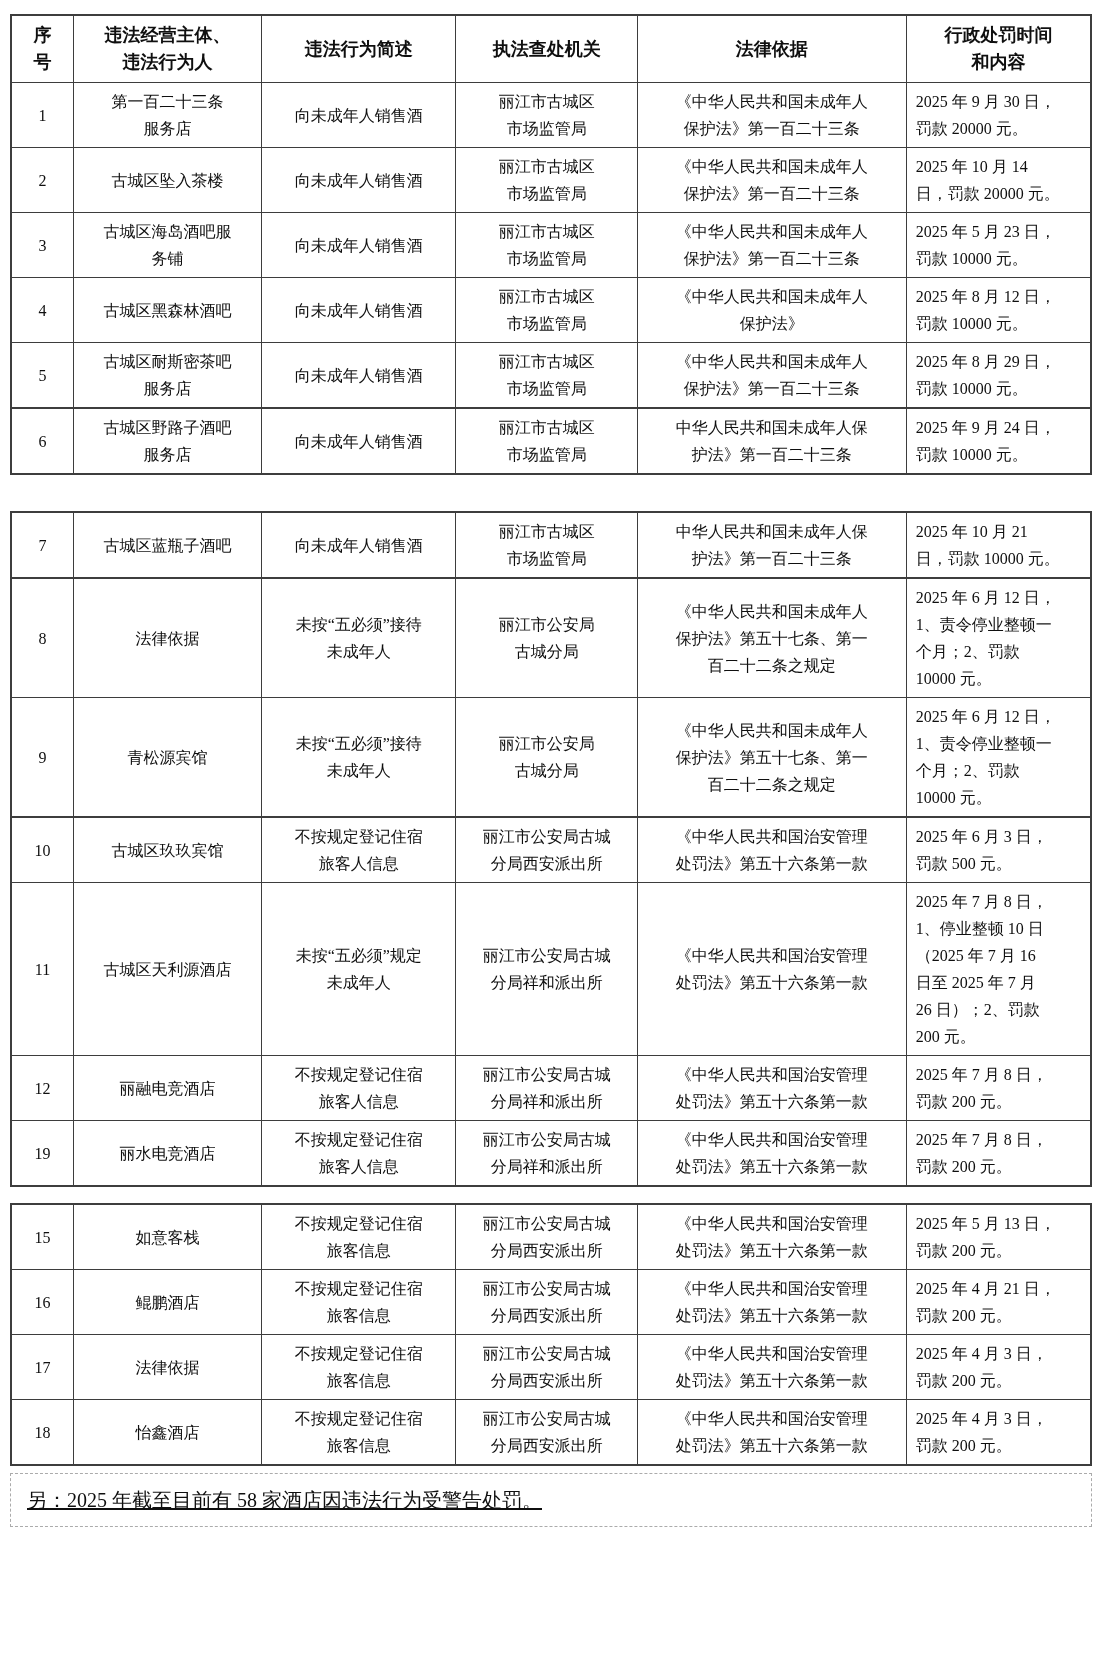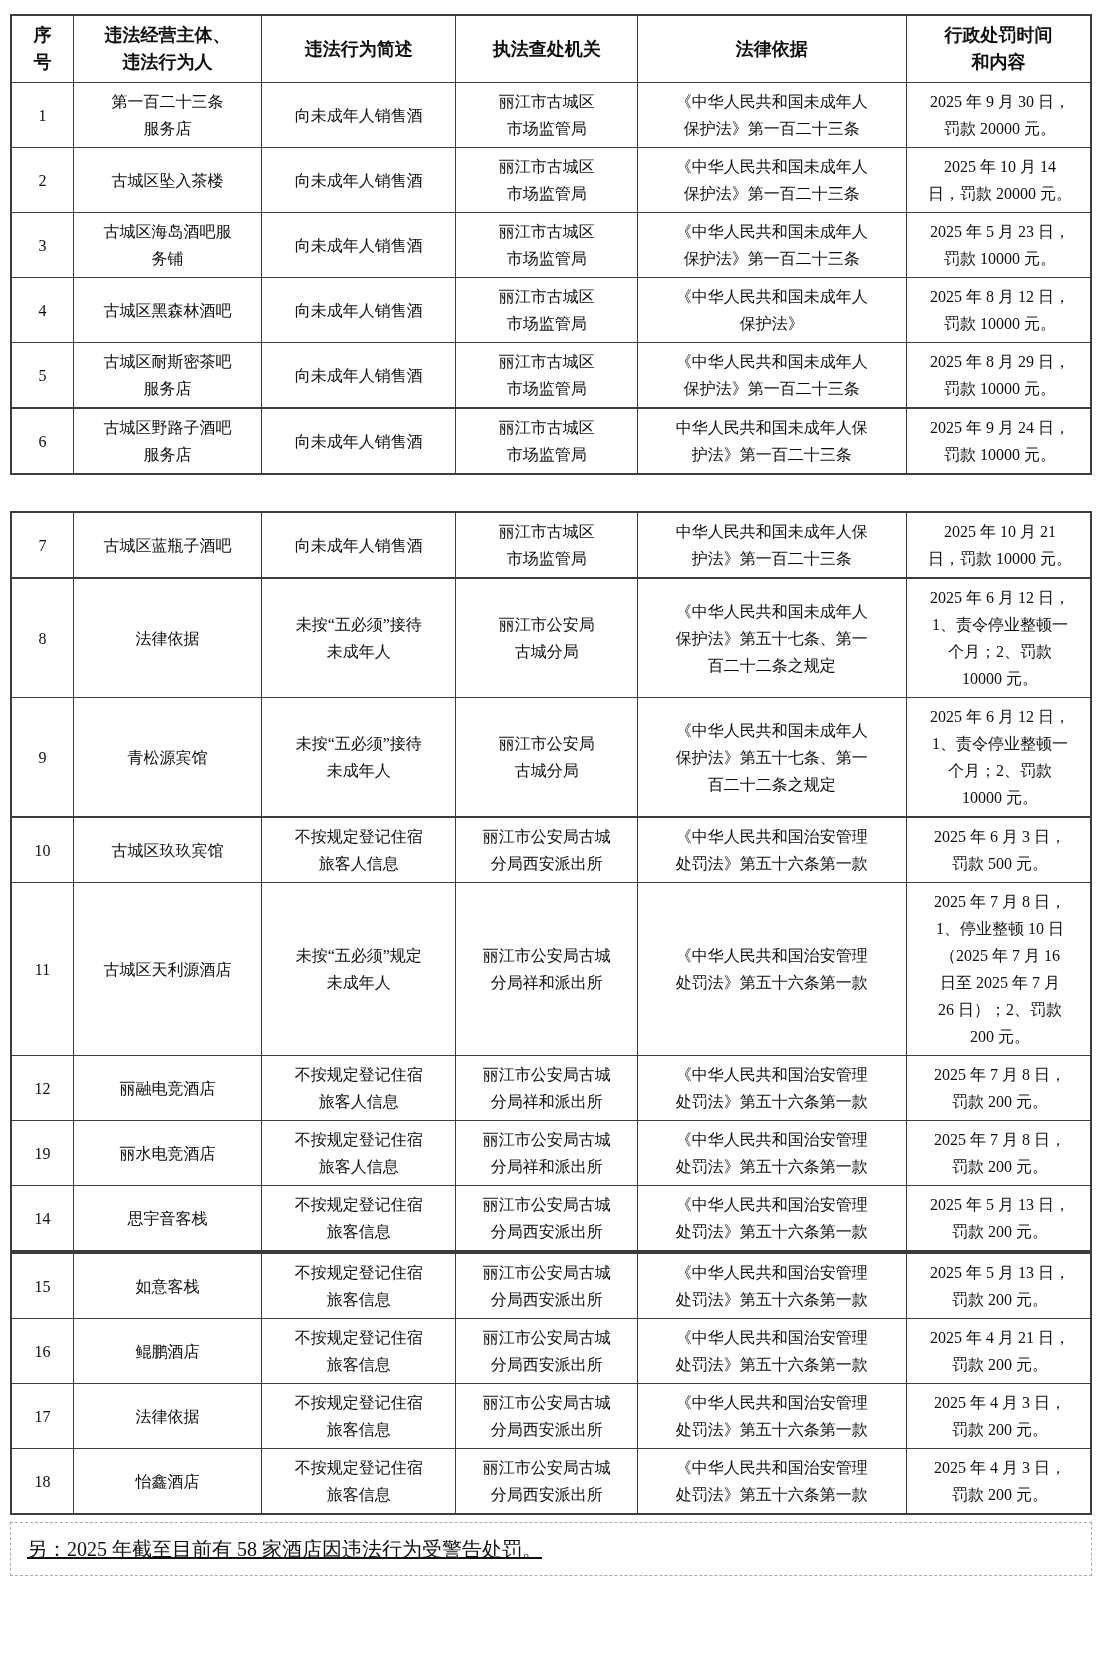"2025 年 9 月 30" .rpt td.cell-penalty { text-align: center -> left }
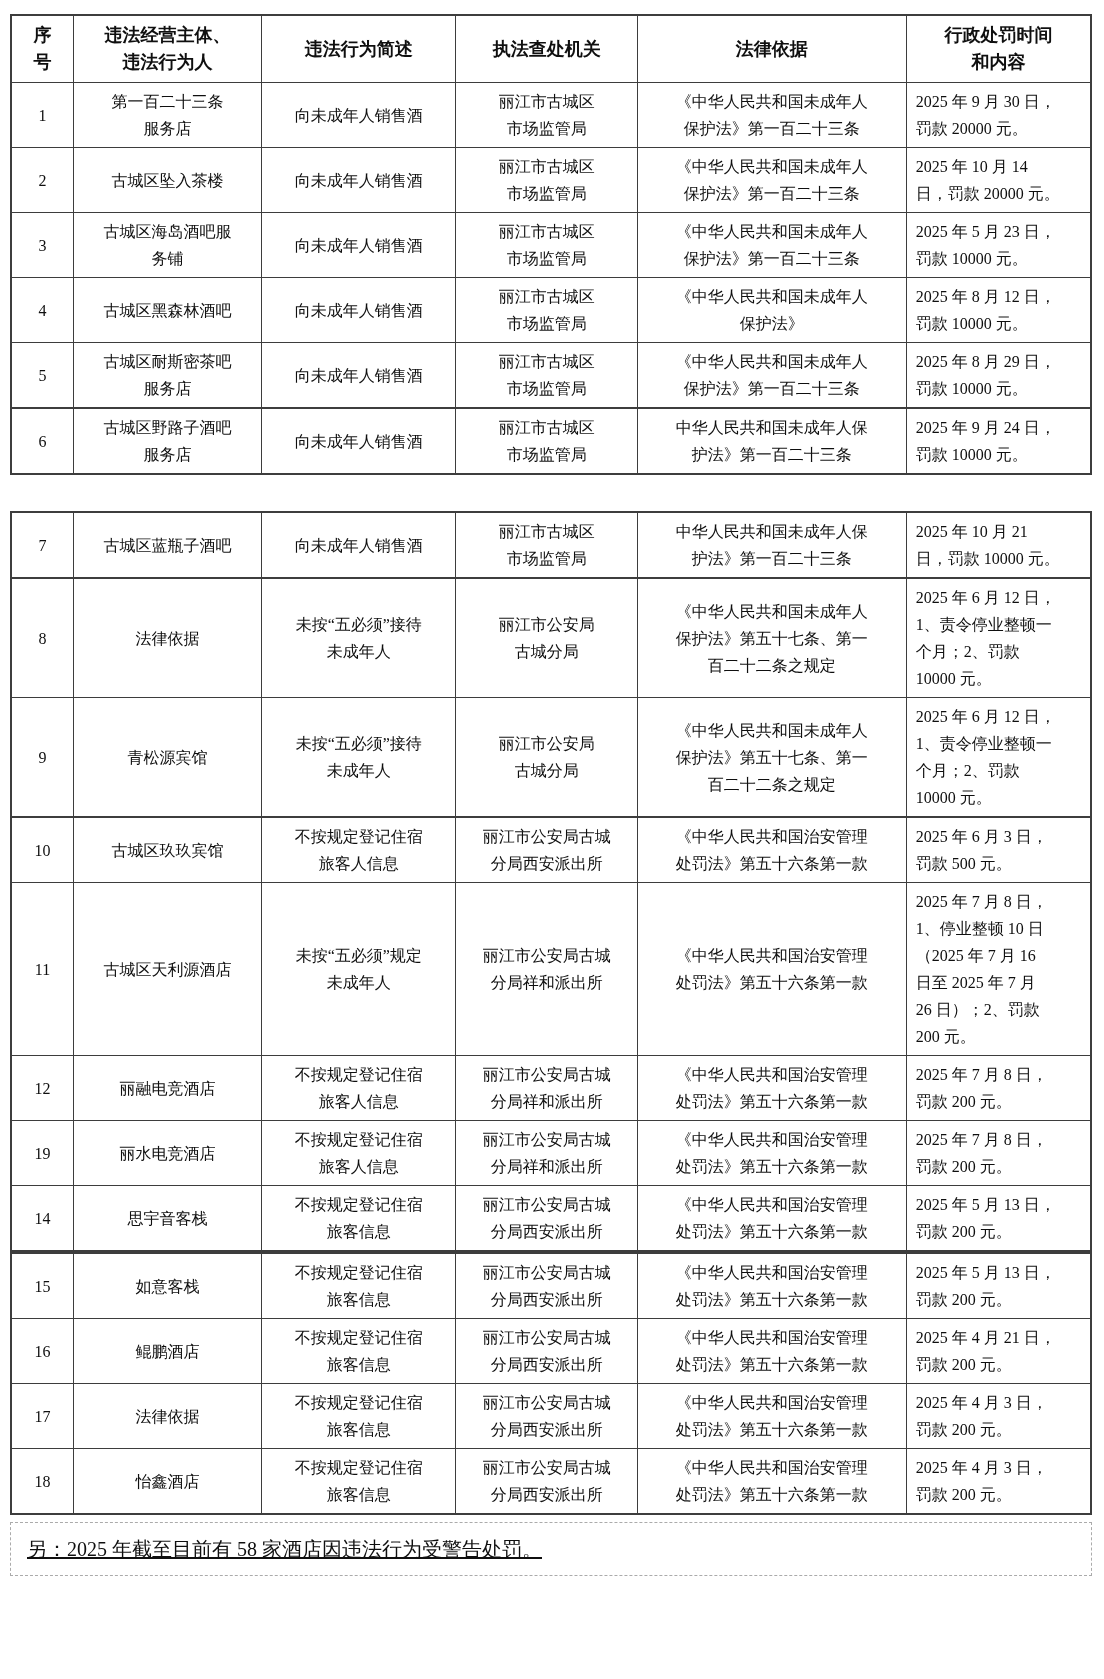"14" tr { html: <tr> <td>14</td> <td>思宇音客栈</td> <td>不按规定登记住宿 旅客信息</td> <td>丽江市公安局古城 分局西安派出所</td> <td>《中华人民共和国治安管理 处罚法》第五十六条第一款</td> <td>2025 年 5 月 13 日， 罚款 200 元。</td> </tr> -> none }
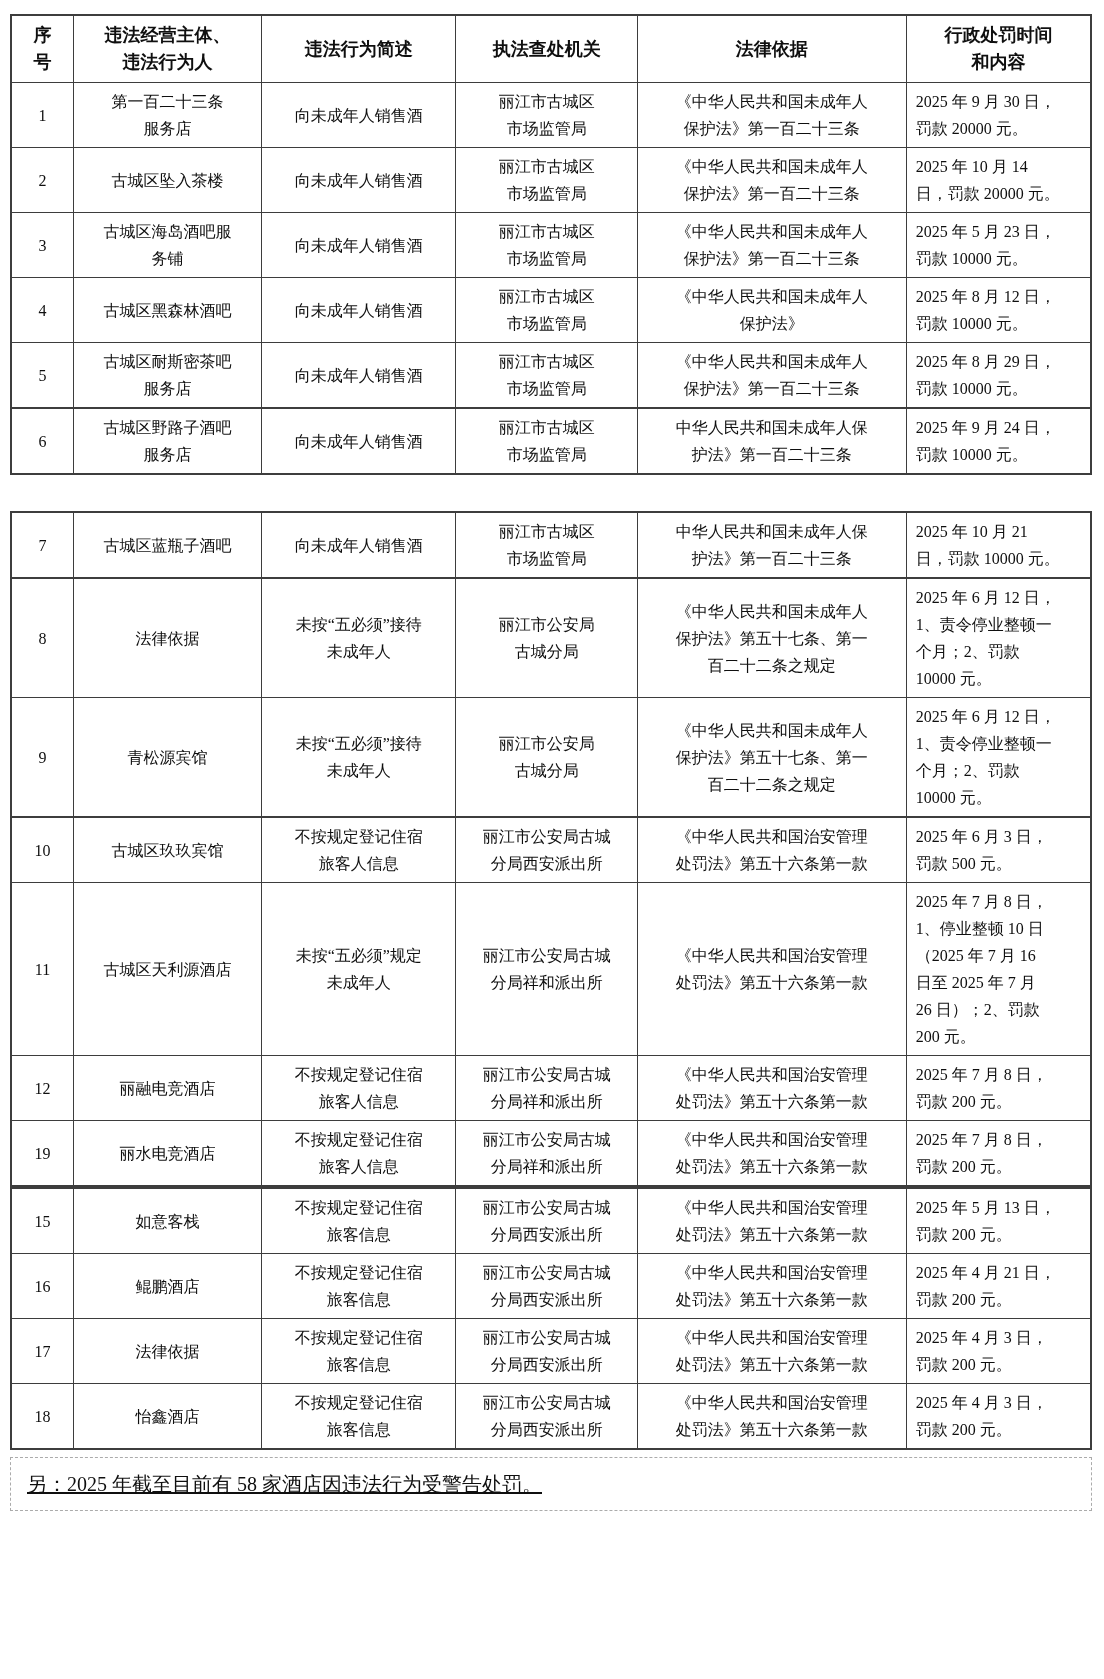"15" table.rpt.part3 { margin-top: none -> 16px }
